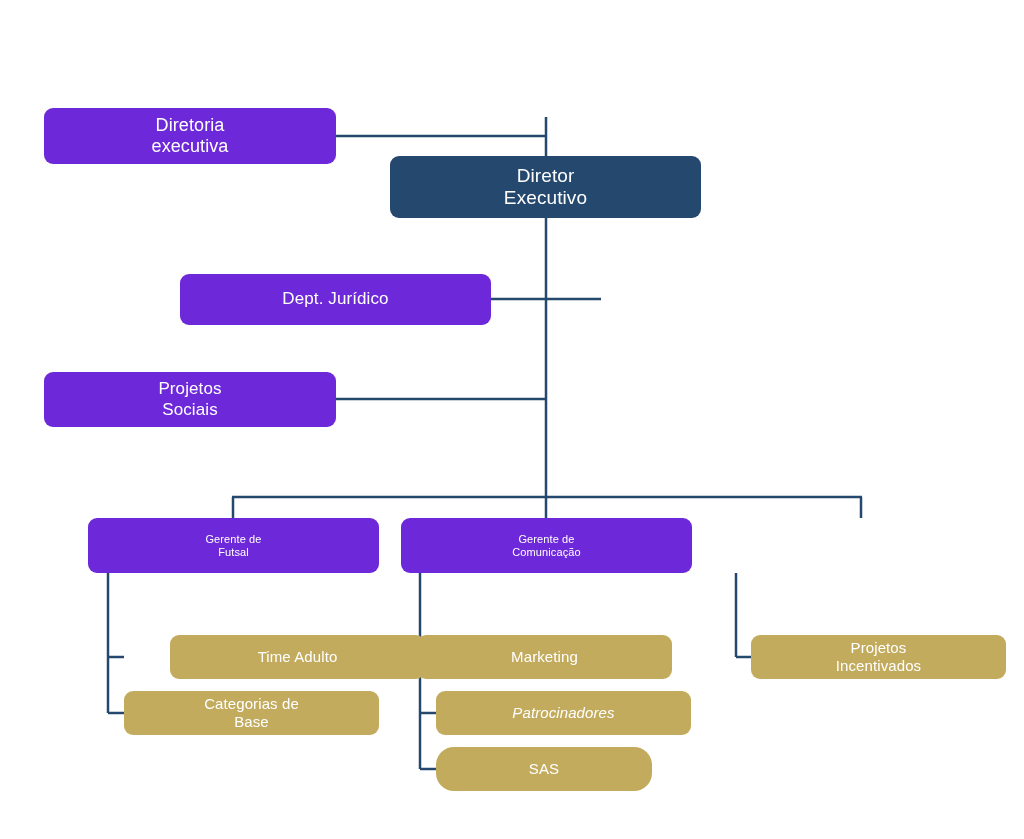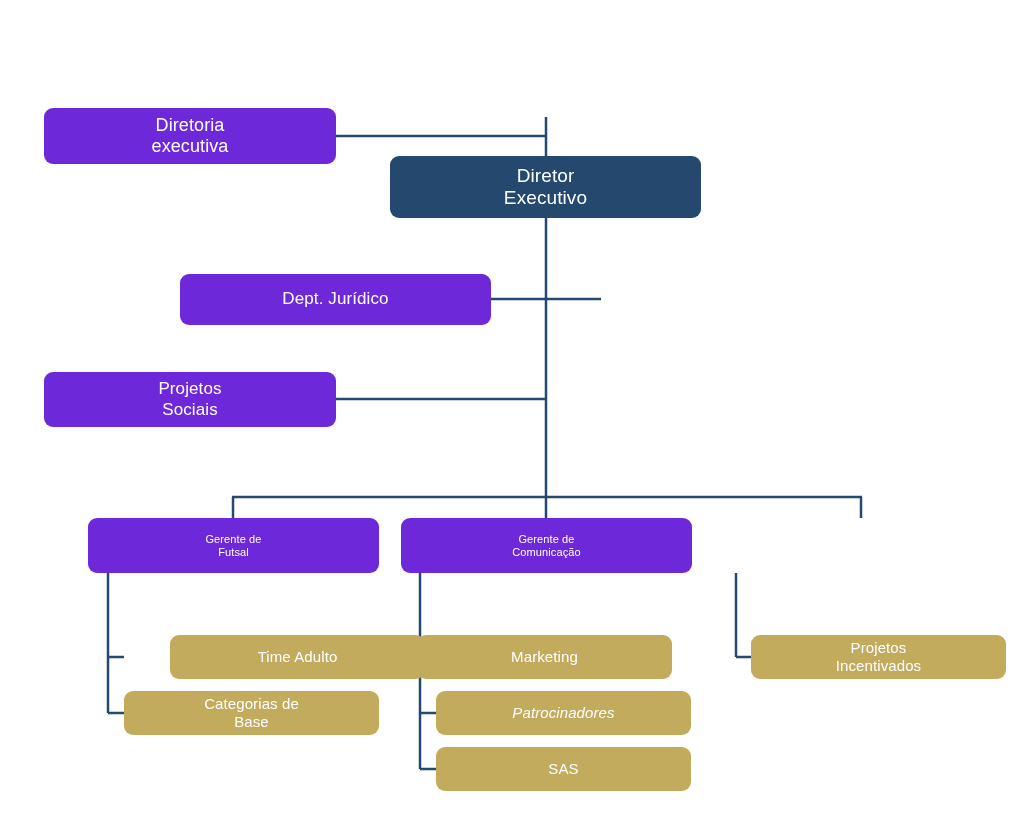"SAS" div.node { border-radius: none -> 18px; width: 255px -> 216px }
